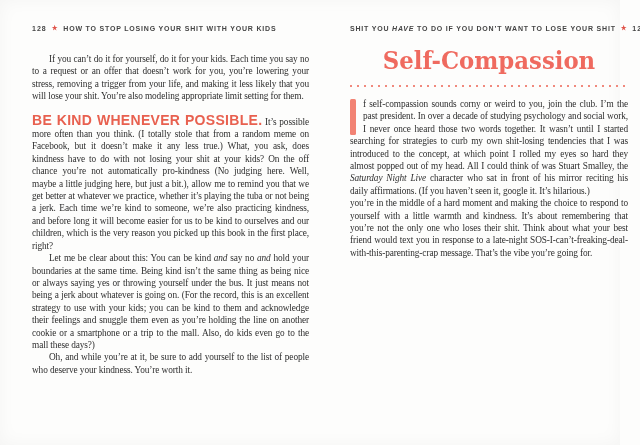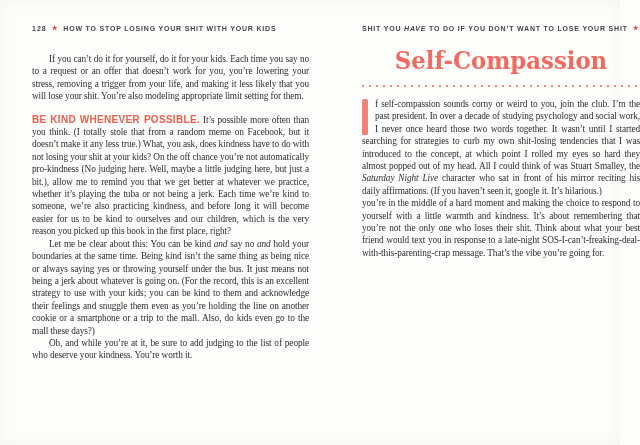"Self-Compassion" .page-right { margin-left: 12px -> none }
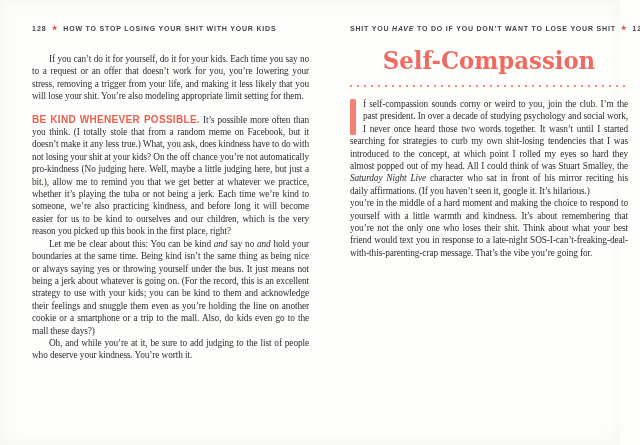"BE KIND WHENEVER POSSIBLE." .lead-in { font-size: 10px -> 14px }
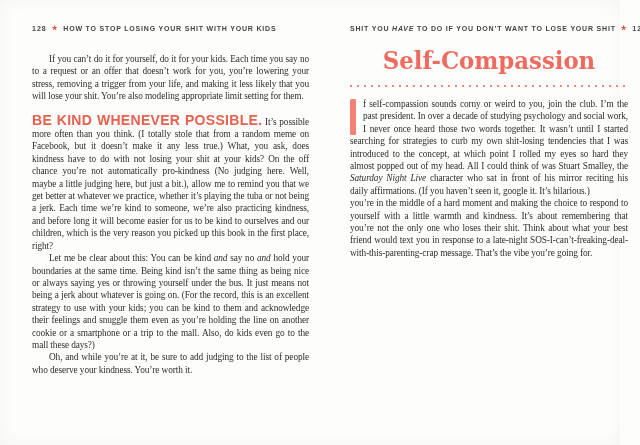"Oh, and while you’re at" p.indent { text: judging -> yourself }
